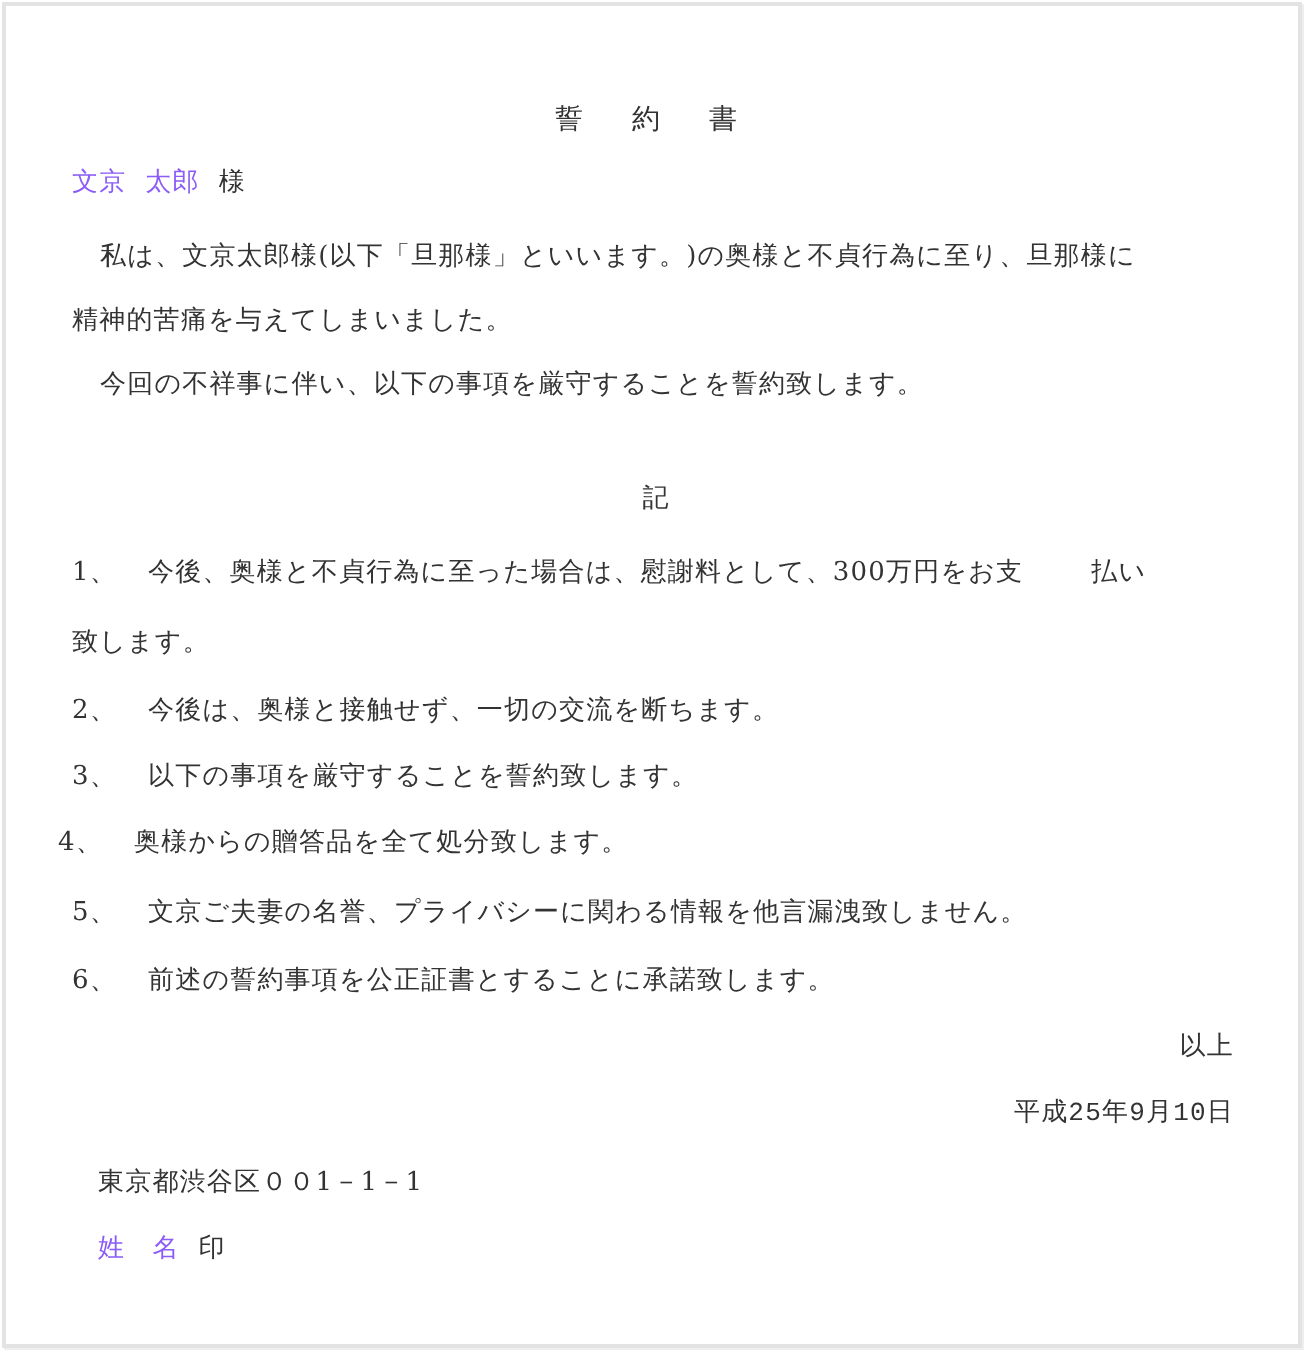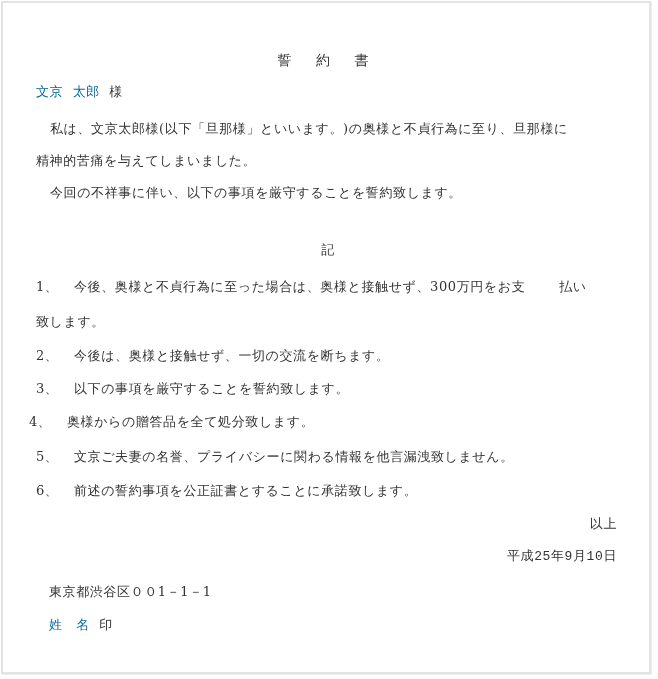"文京" .red { color: #0369a1 -> #8b5cf6 }
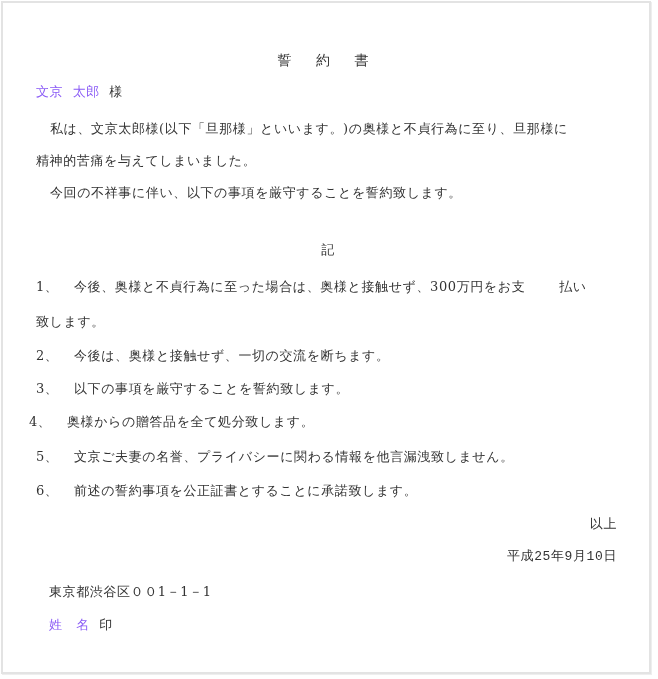"今後、奥様と不貞行為に至った場合は、奥様と接触せず、300万円をお支" span { text: 奥様と接触せず -> 慰謝料として }
